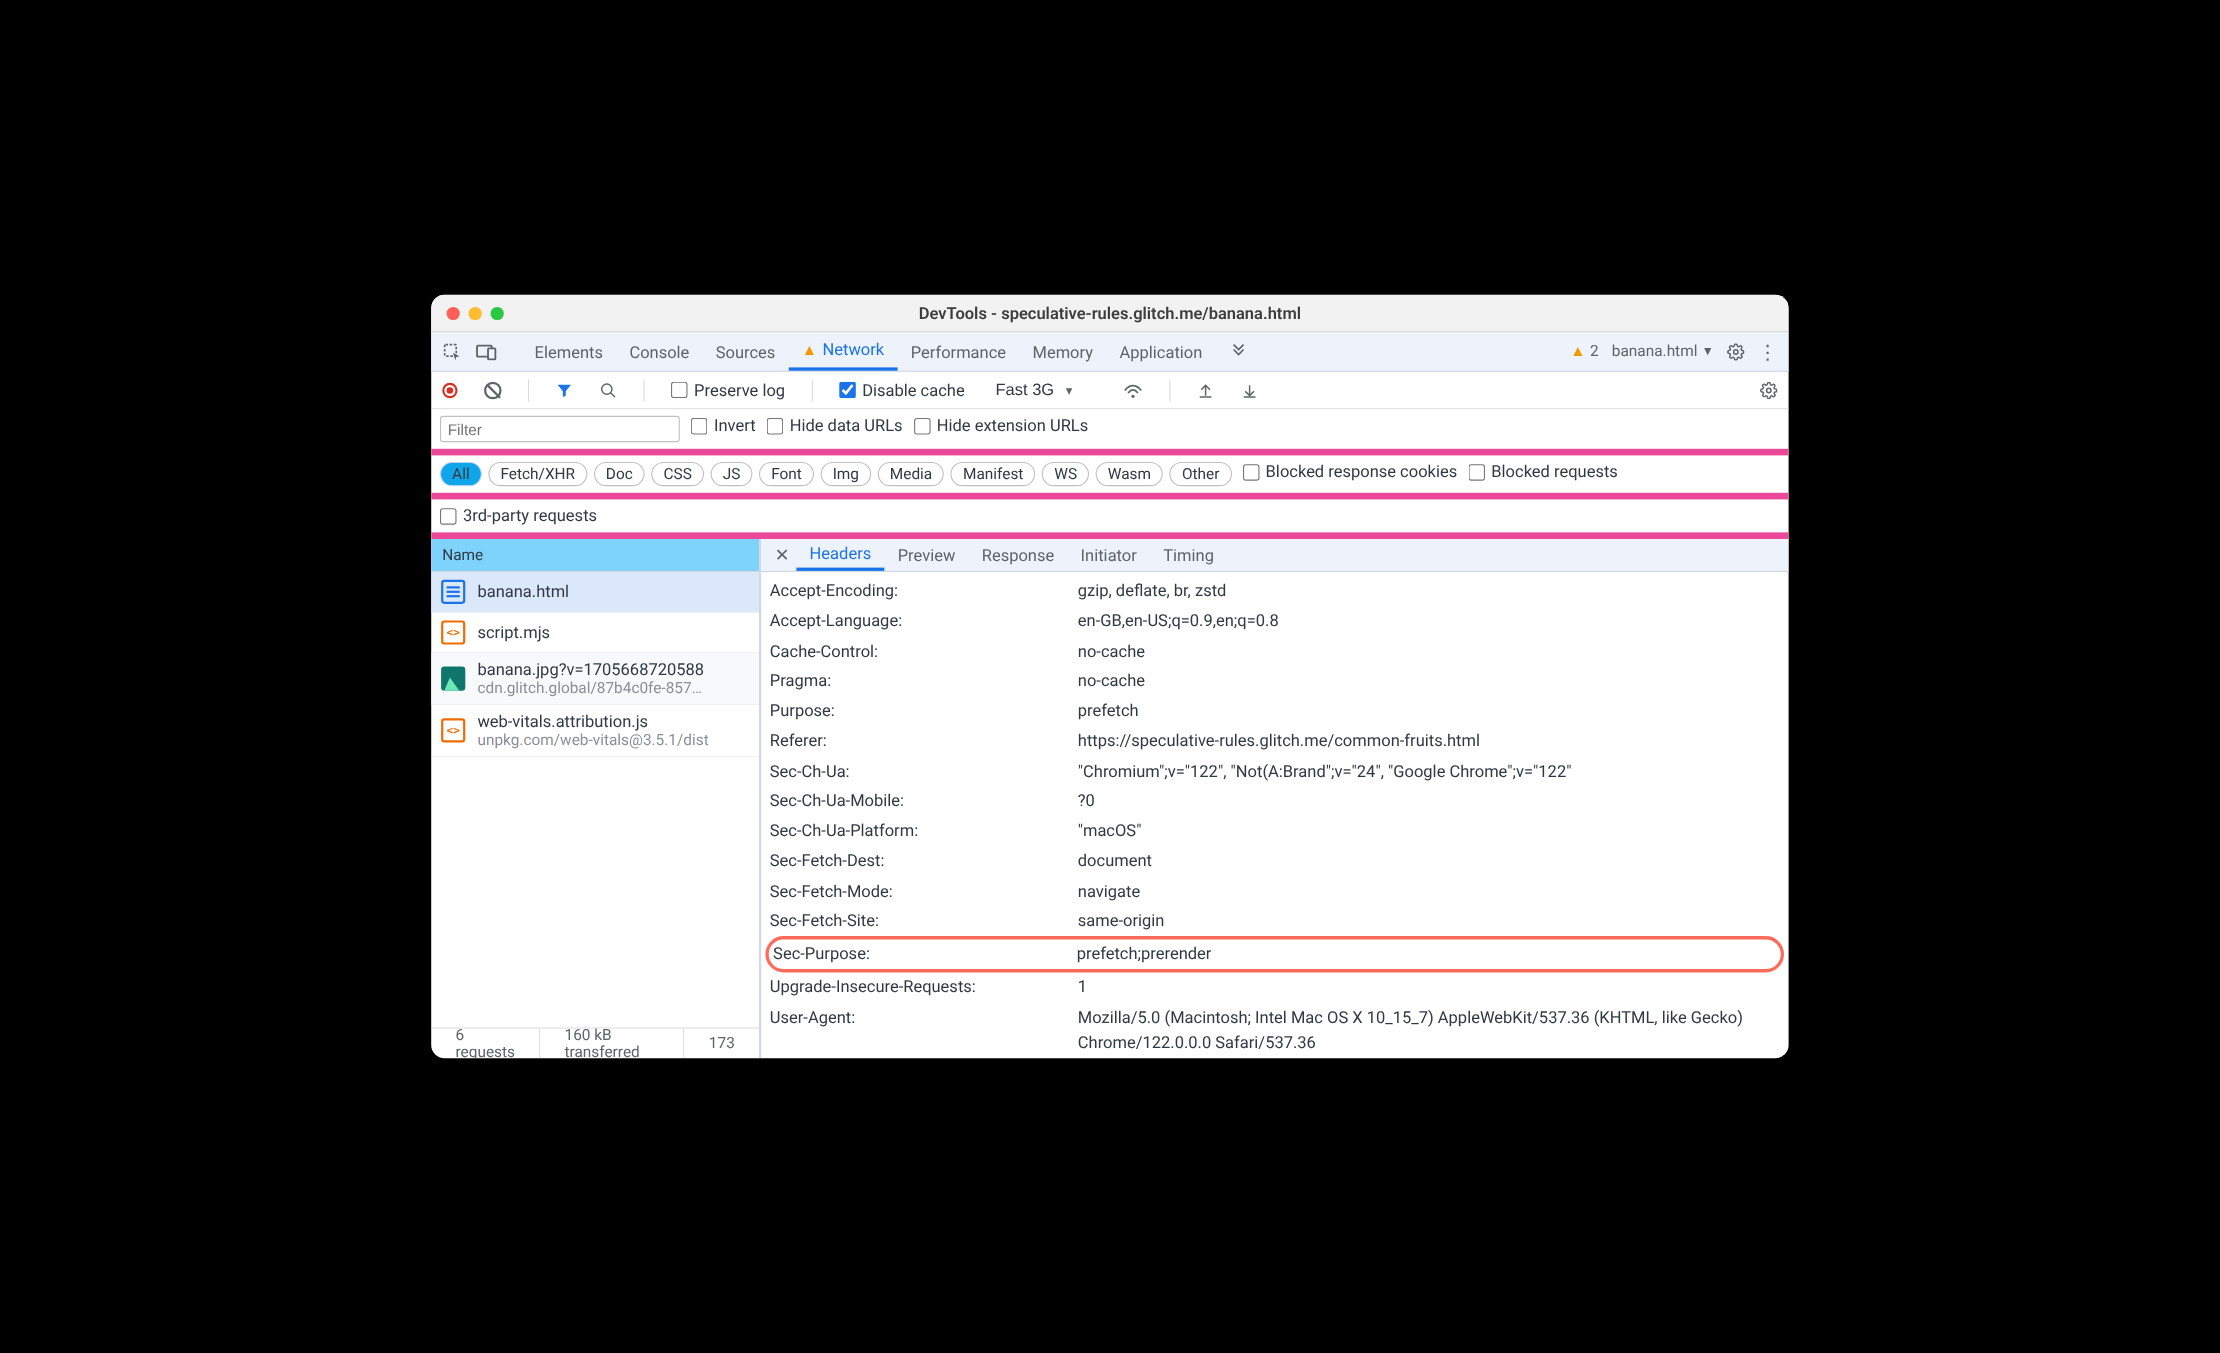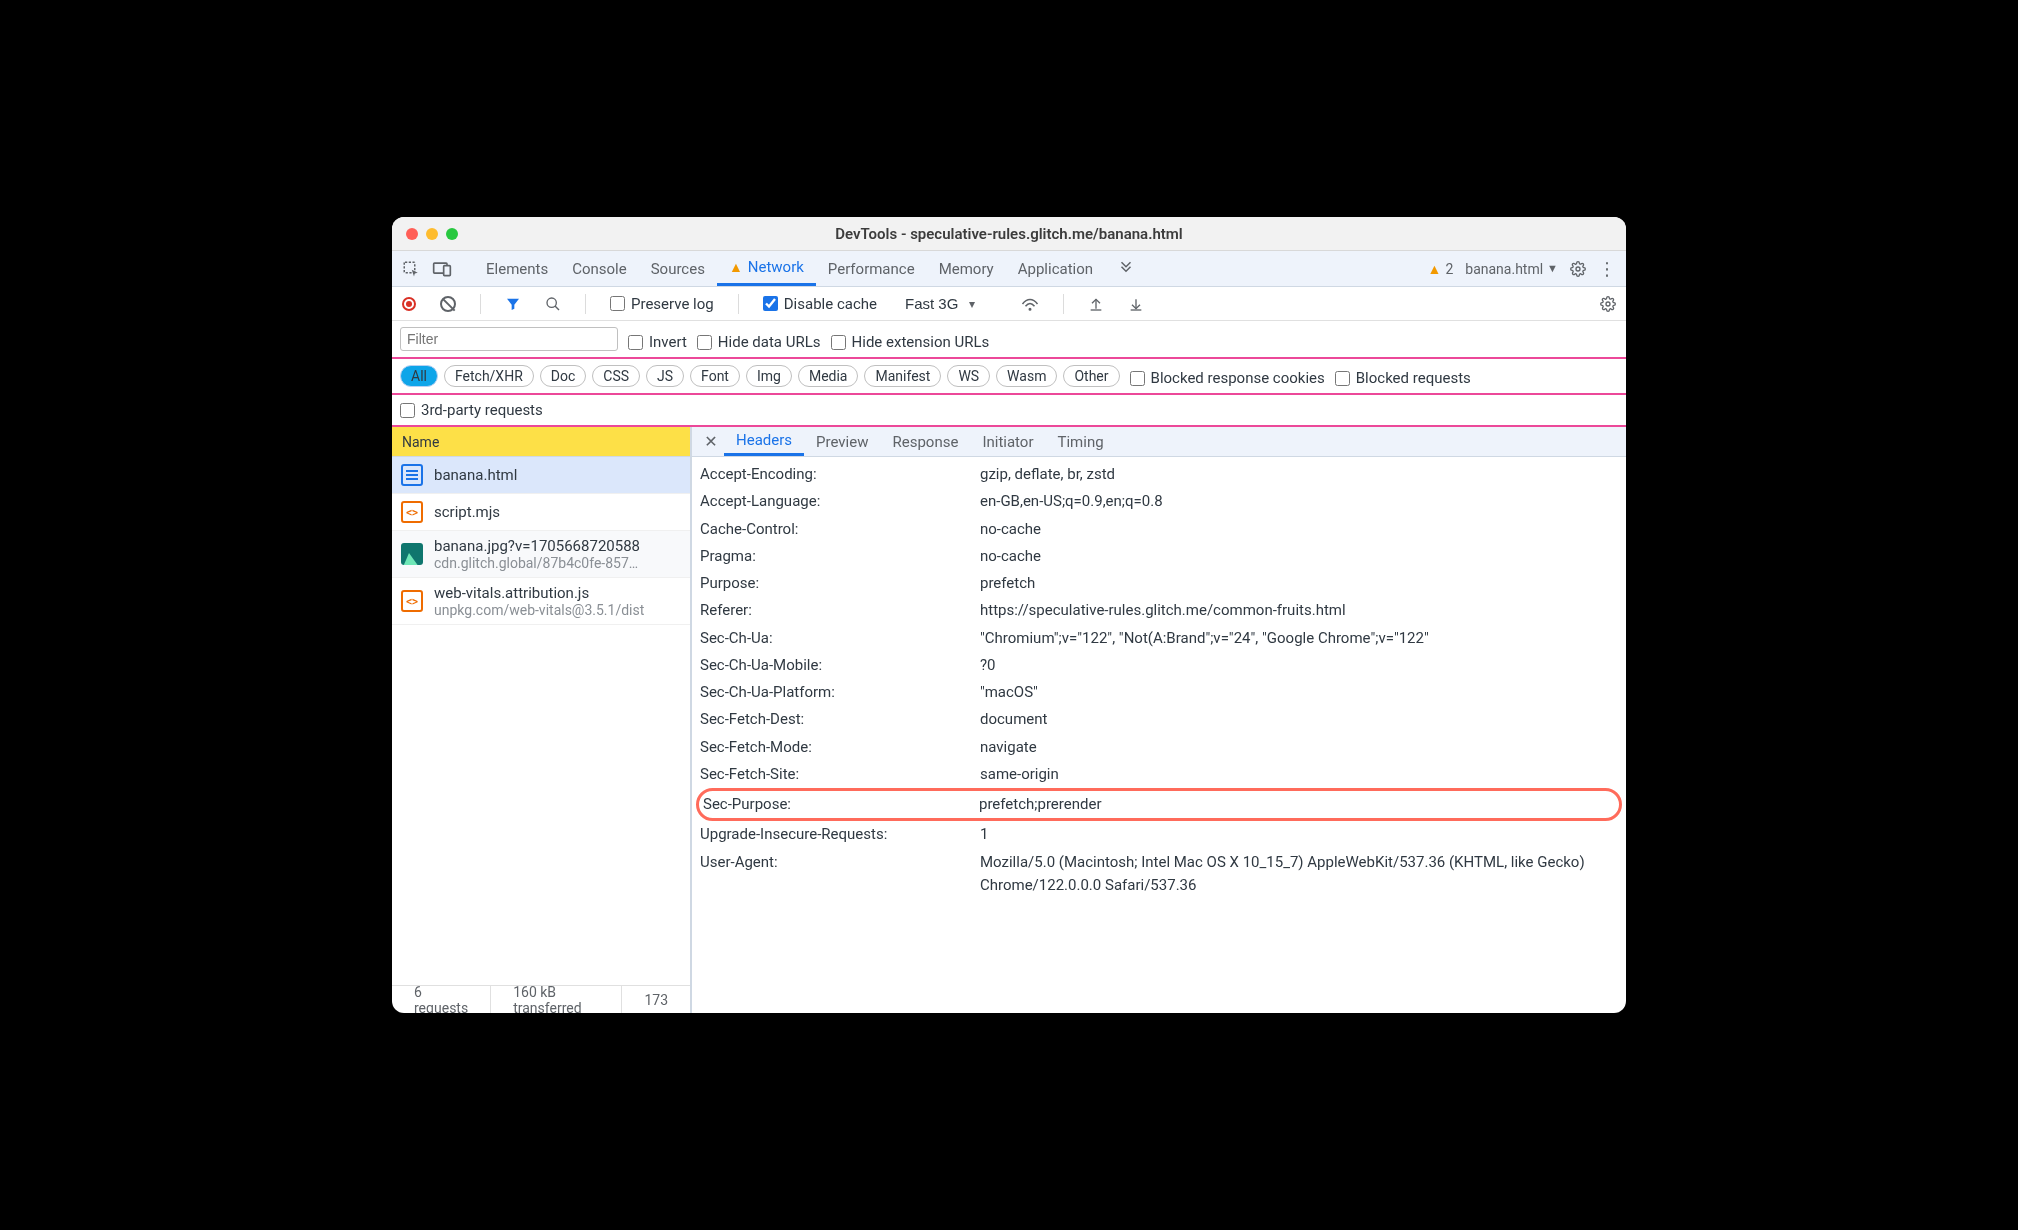"DevTools -" .window { height: 796px -> 694px }
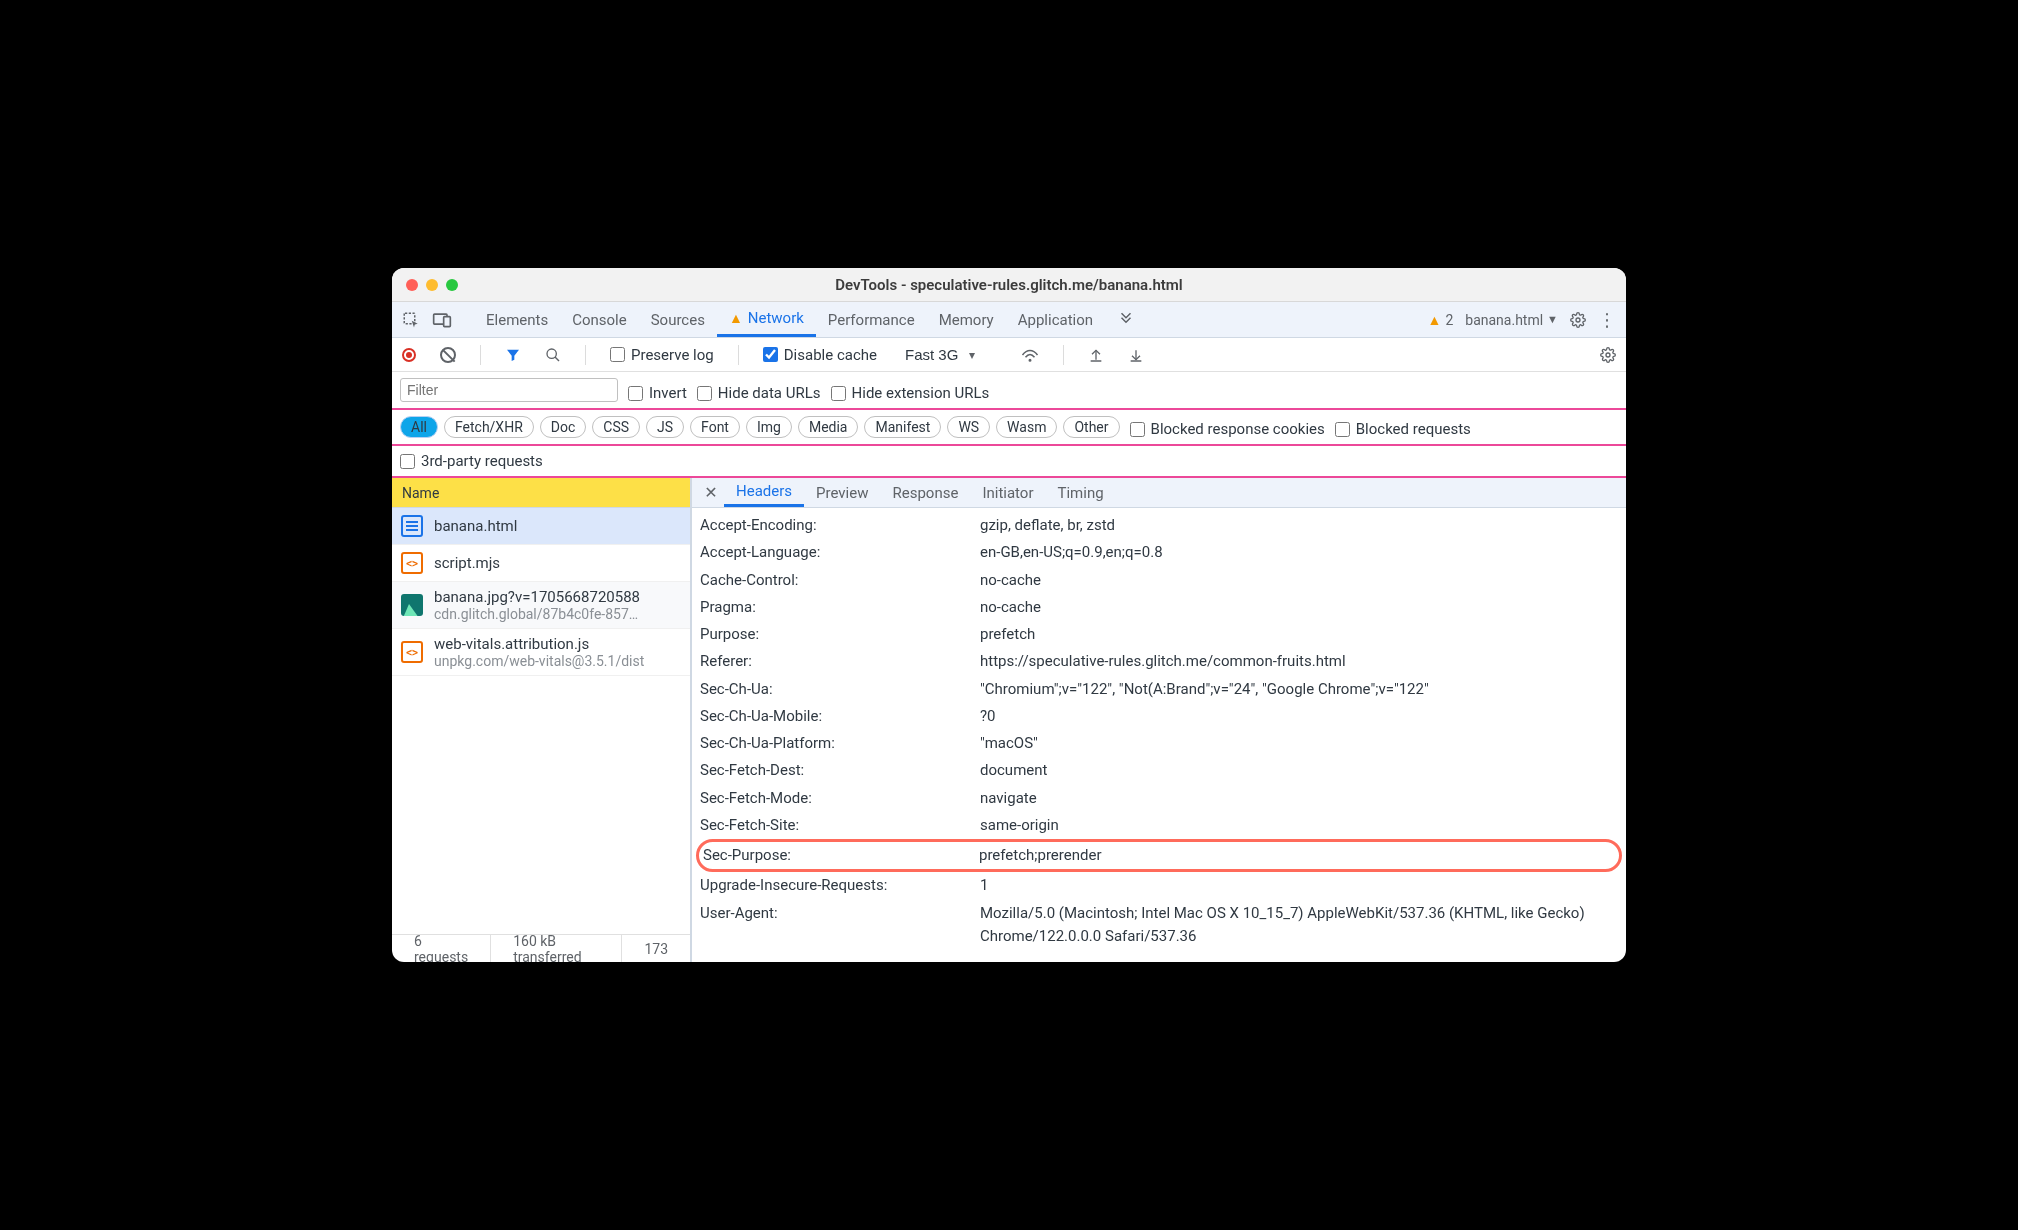"Filter" .filterbar { align-items: flex-end -> flex-start; border-bottom: 2px solid #ec4899 -> 6px solid #ec4899 }
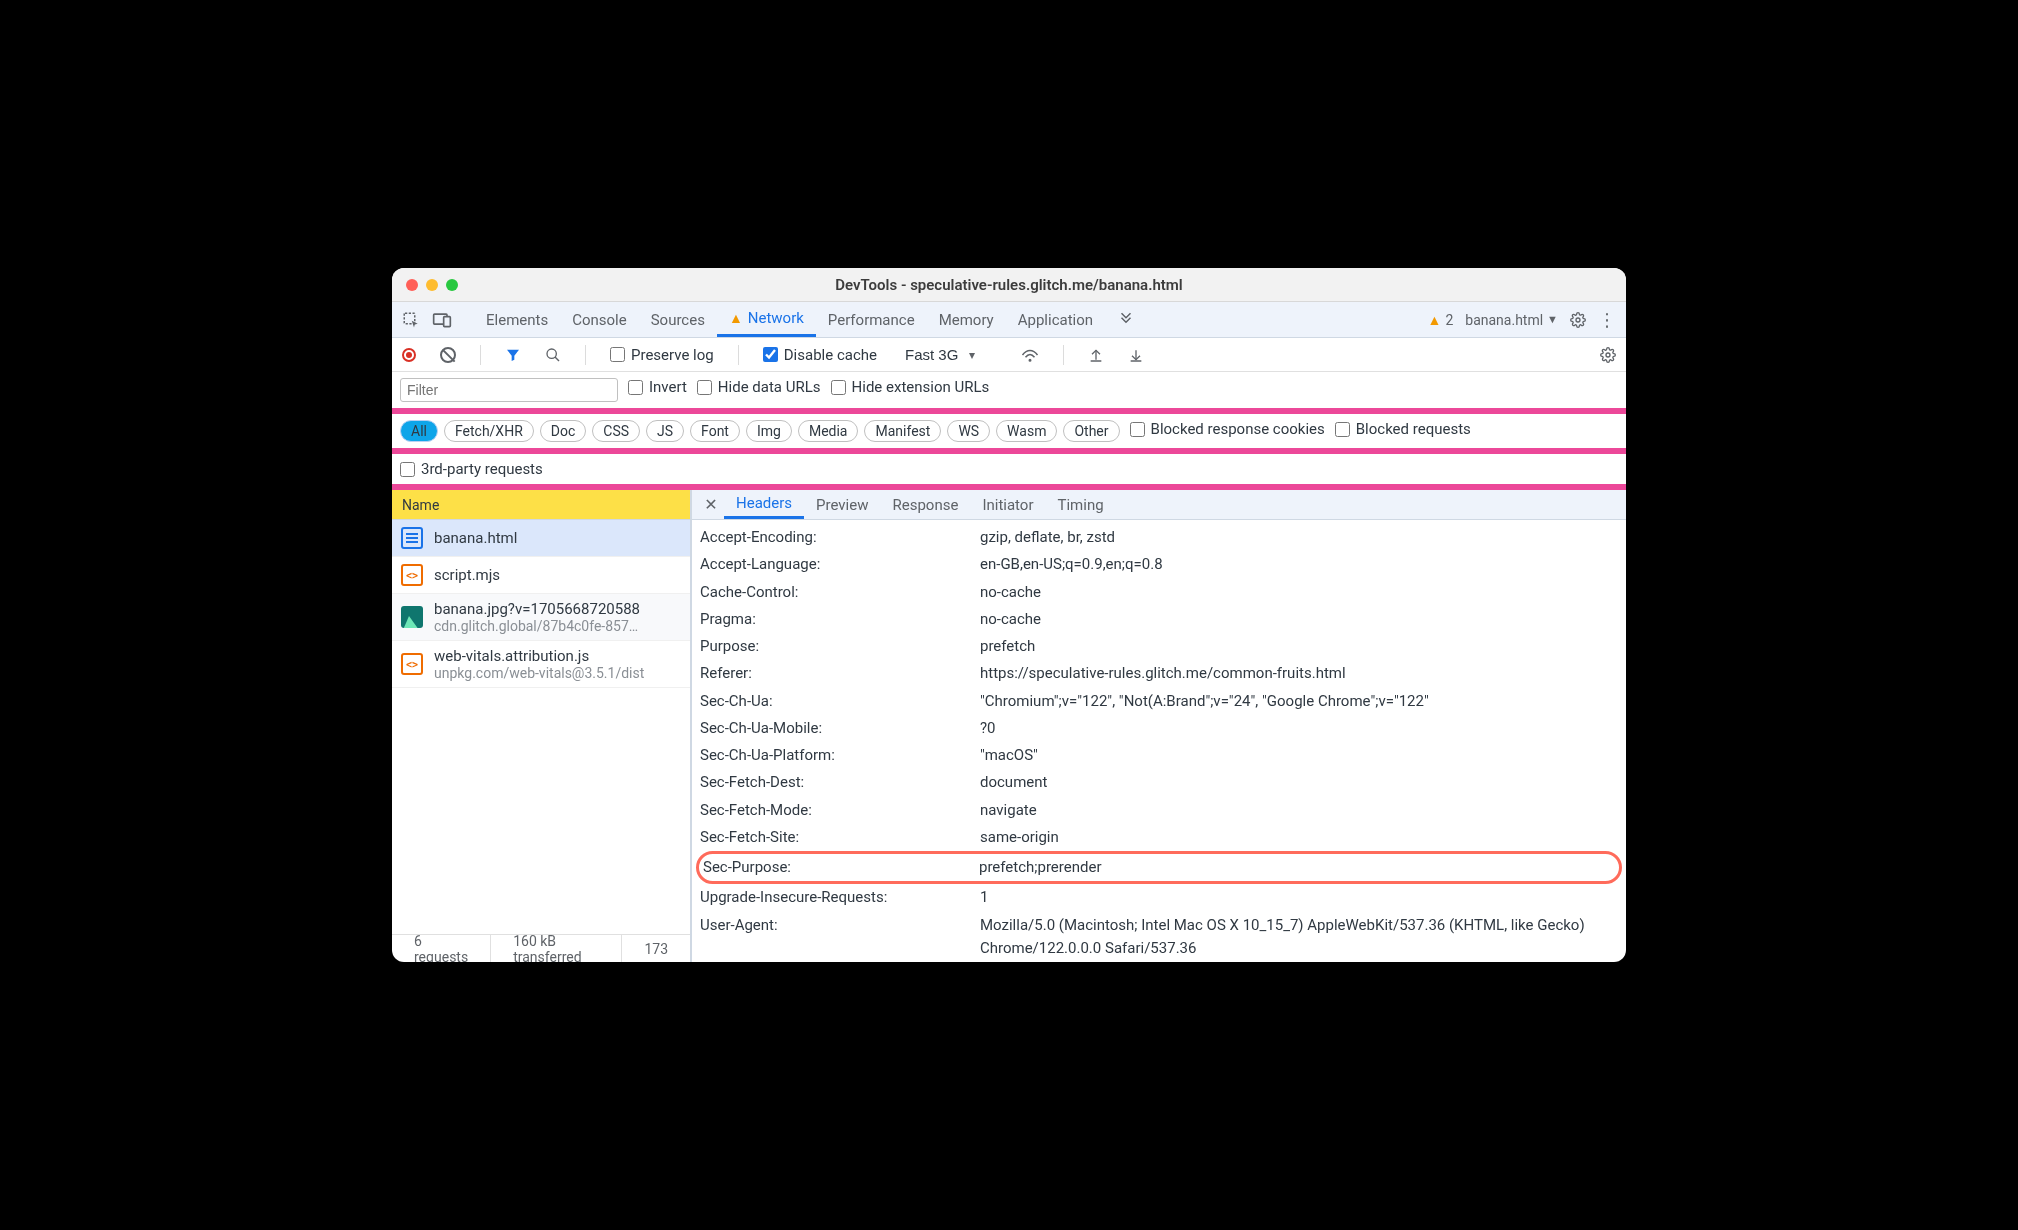"Name" .left-header { background: #fde047 -> #7dd3fc }
